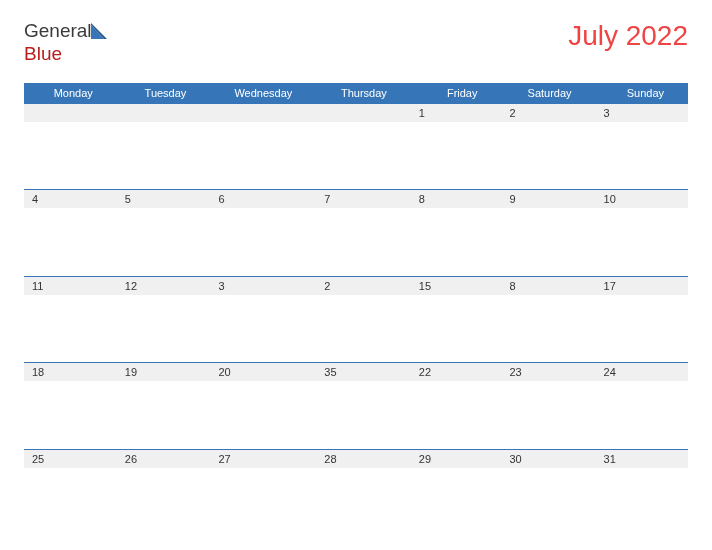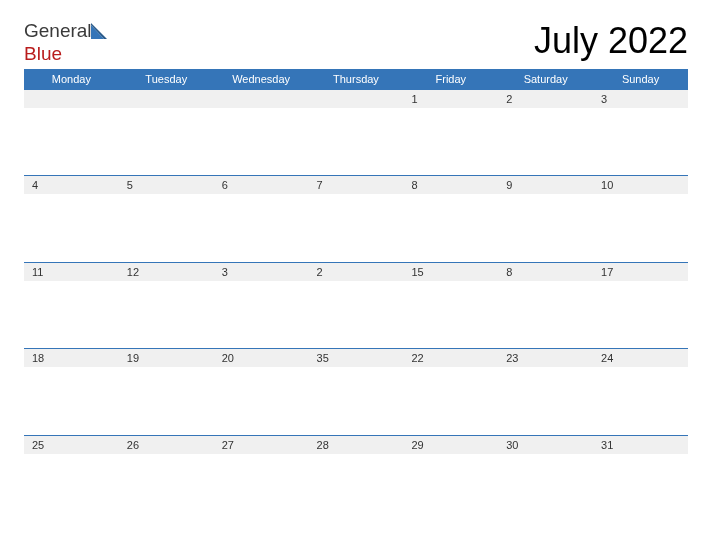"General" .header { margin-bottom: 4px -> 18px }
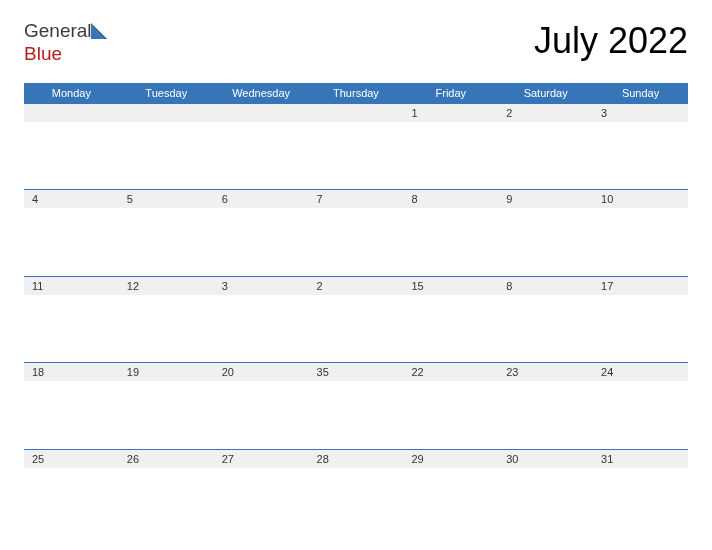"July 2022" .month-title { color: #000000 -> #ef4444; font-size: 36px -> 28px }
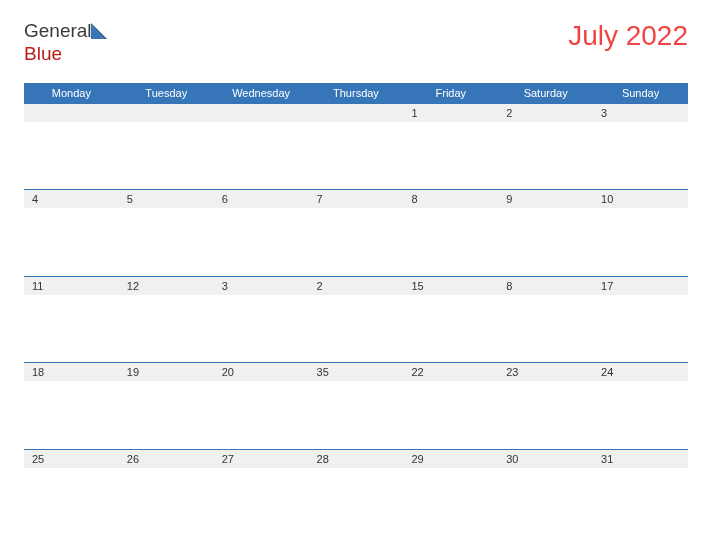"Monday" .day-header { padding: 4px 4px -> 4px 24px; text-align: center -> right }
